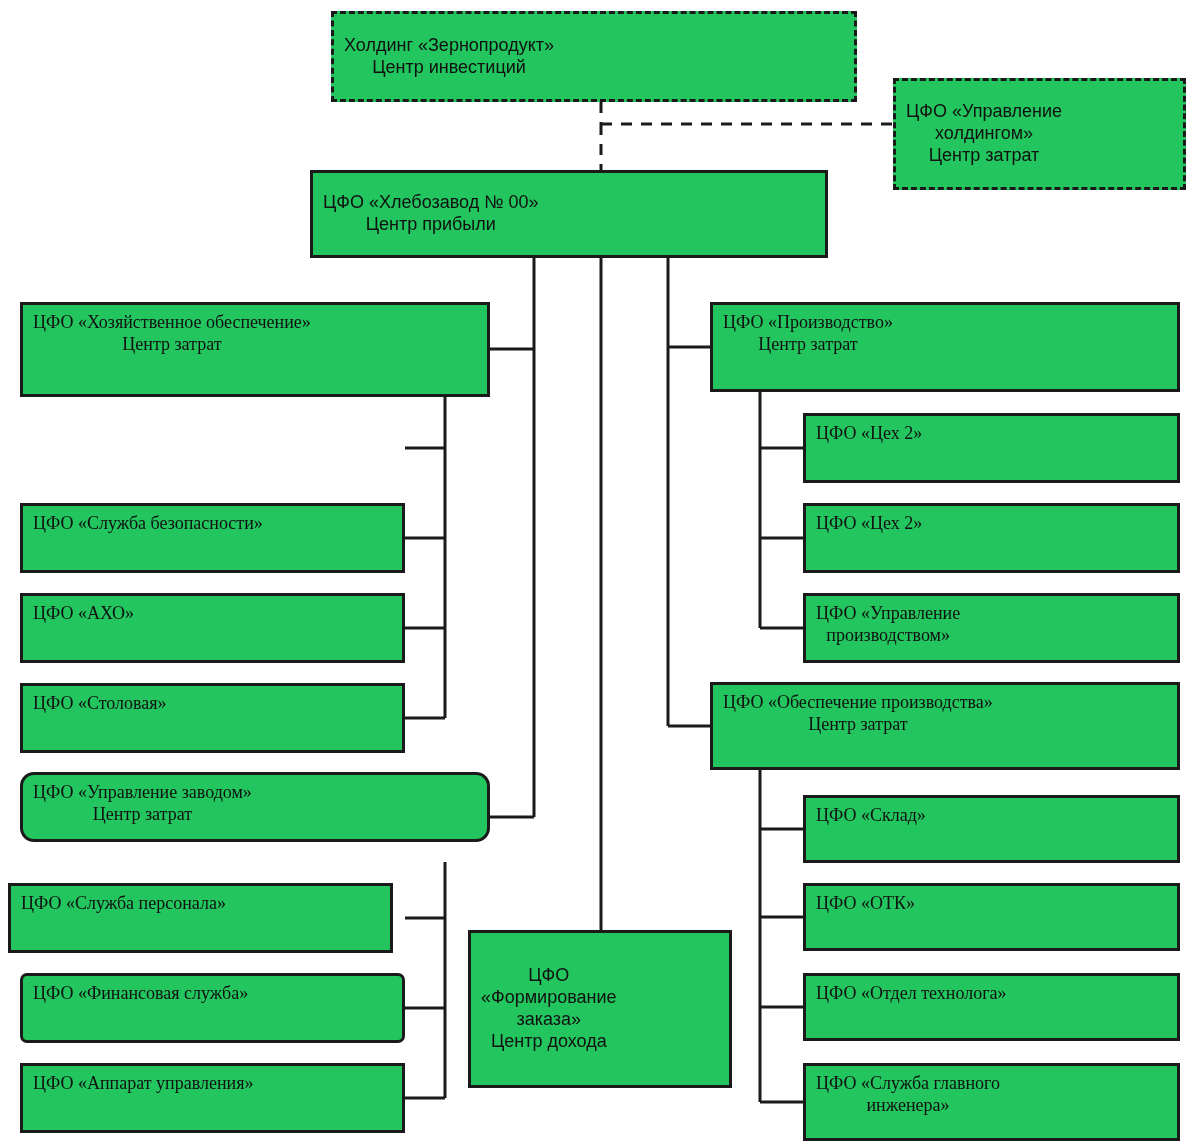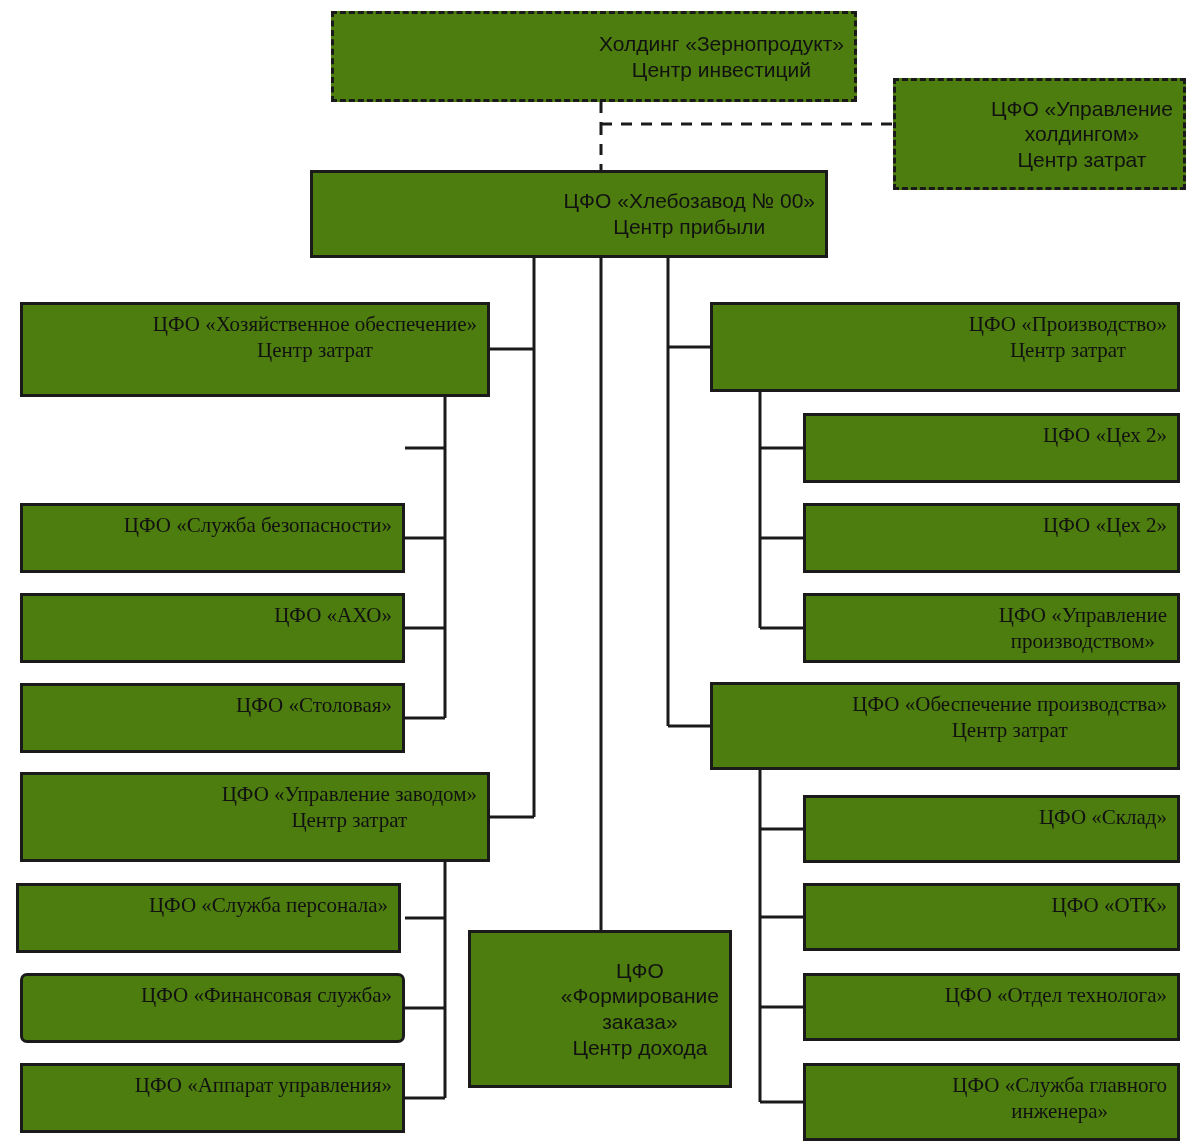"Холдинг «Зернопродукт»" .node { background: #4d7c0f -> #22c55e; font-size: 21px -> 18px; justify-content: flex-end -> flex-start }
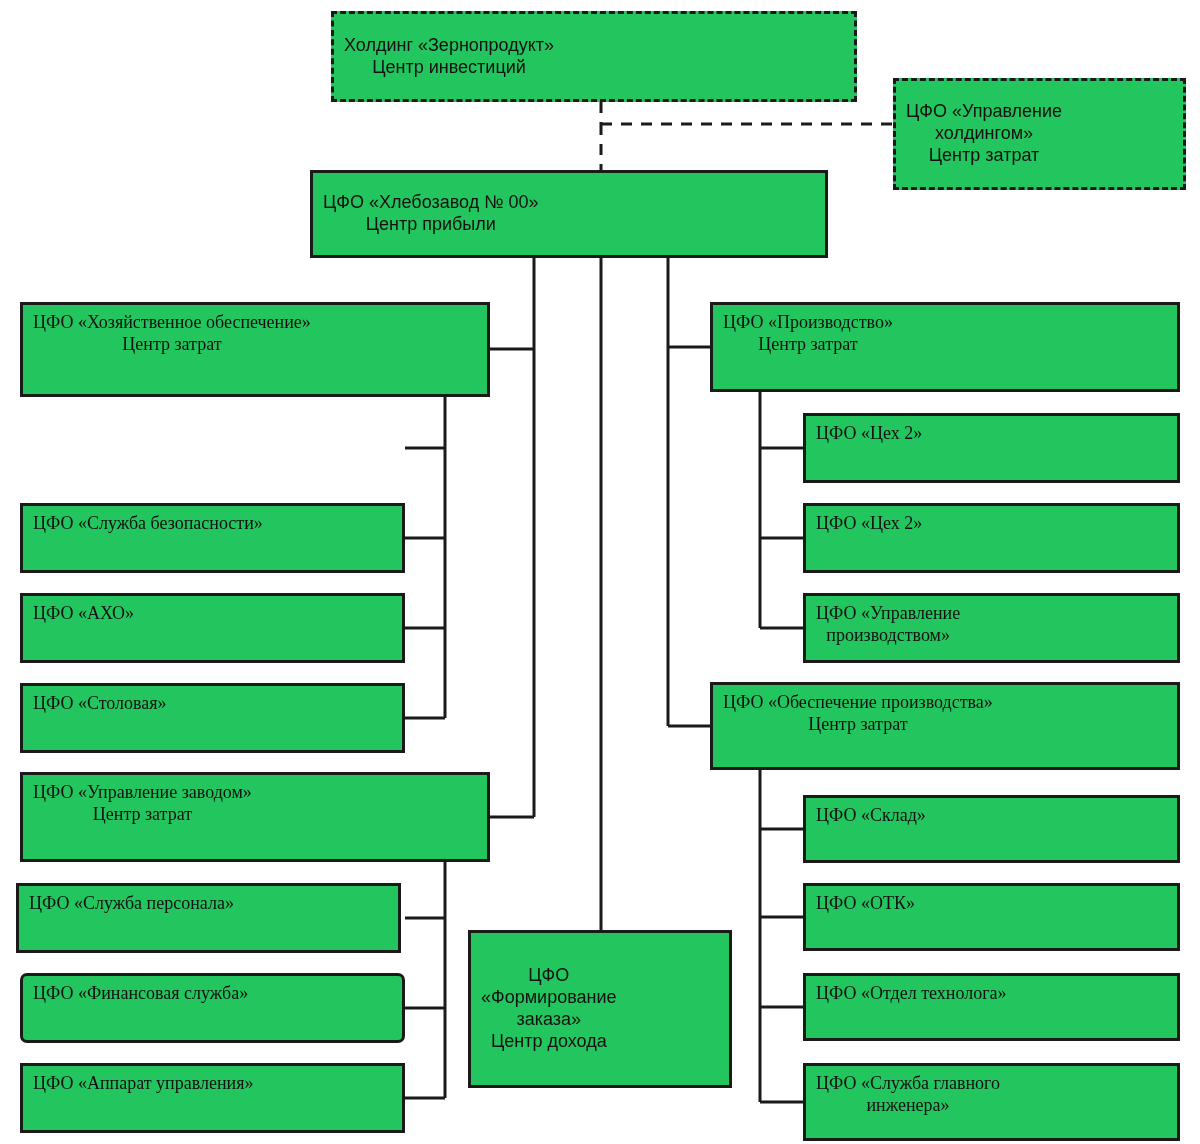"ЦФО «Управление заводом»" div.node { border-radius: none -> 14px; height: 90px -> 70px }
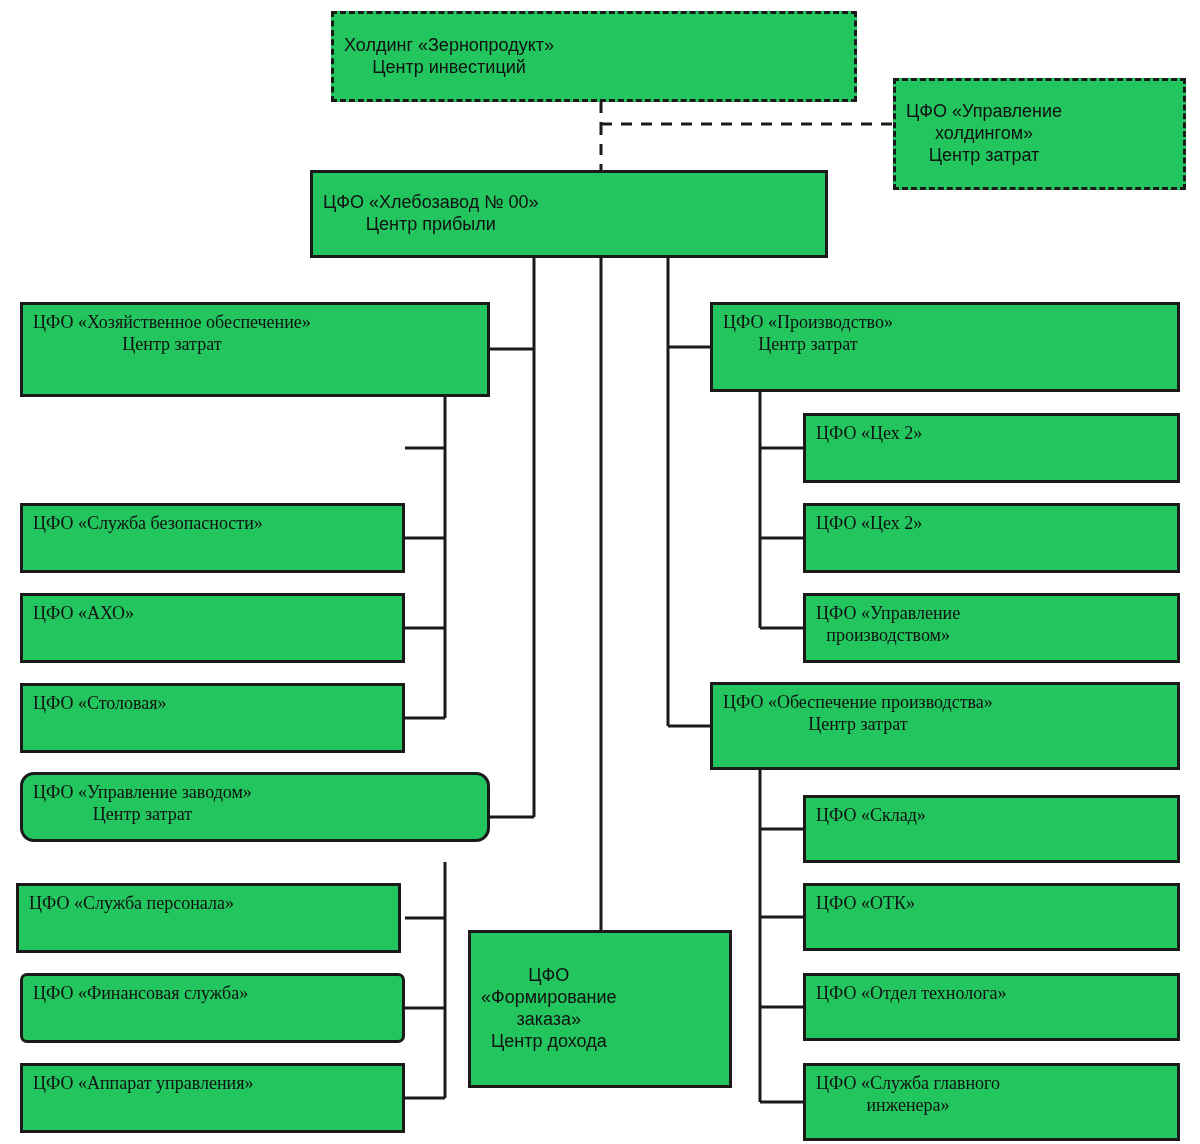"ЦФО «Служба персонала»" div.node { left: 16px -> 8px }
